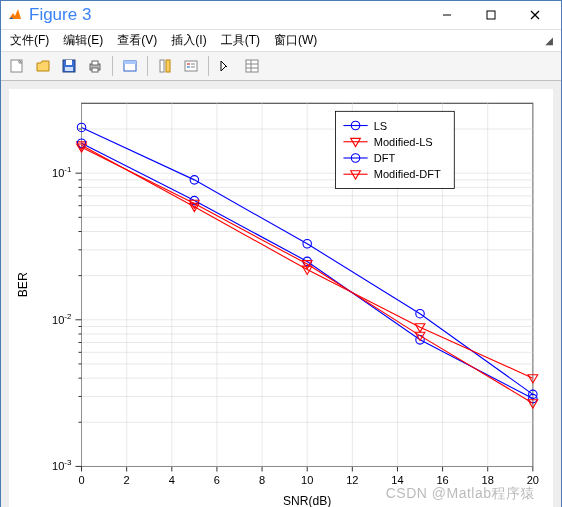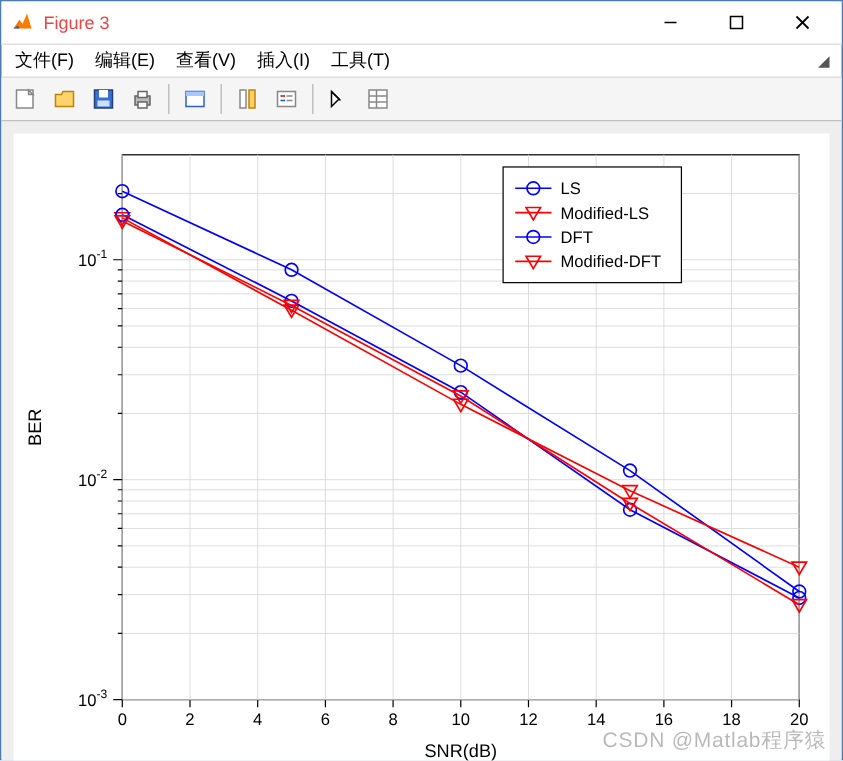"Figure 3" .titlebar .title { color: #ef4444 -> #3b82f6; font-size: 12px -> 17px }
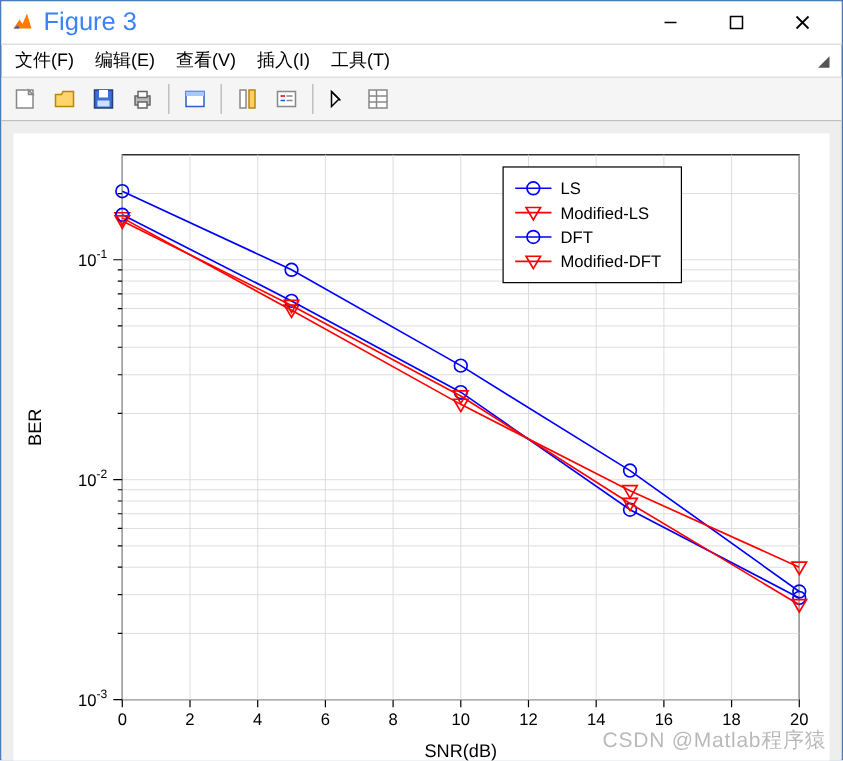"窗口(W)" div.menuitem { html: none -> <div>窗口(W)</div> }
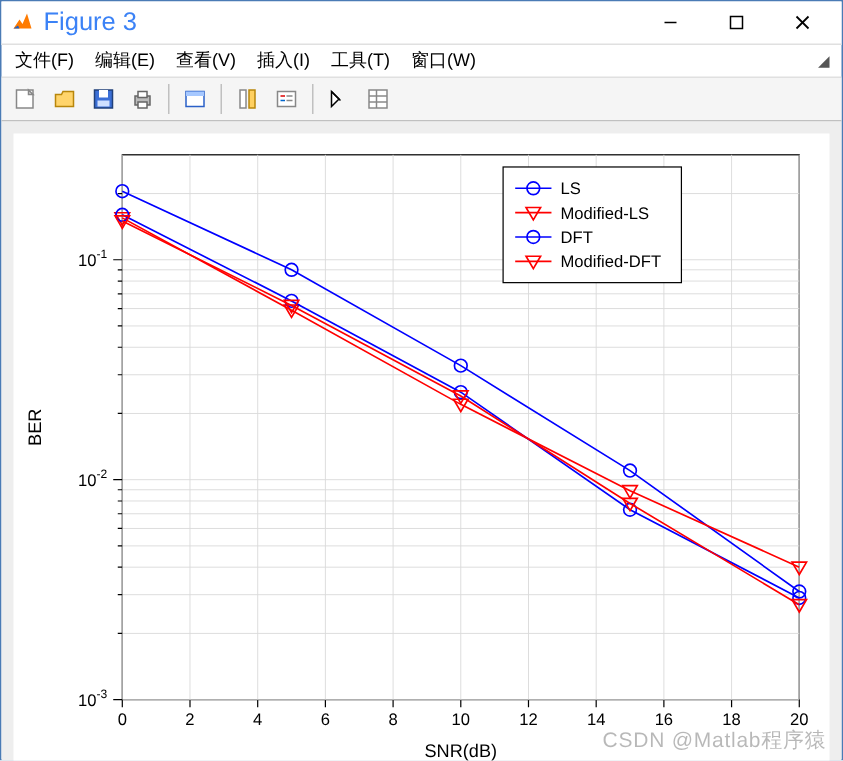"CSDN @Matlab程序猿" .watermark { right: 10px -> 26px }
